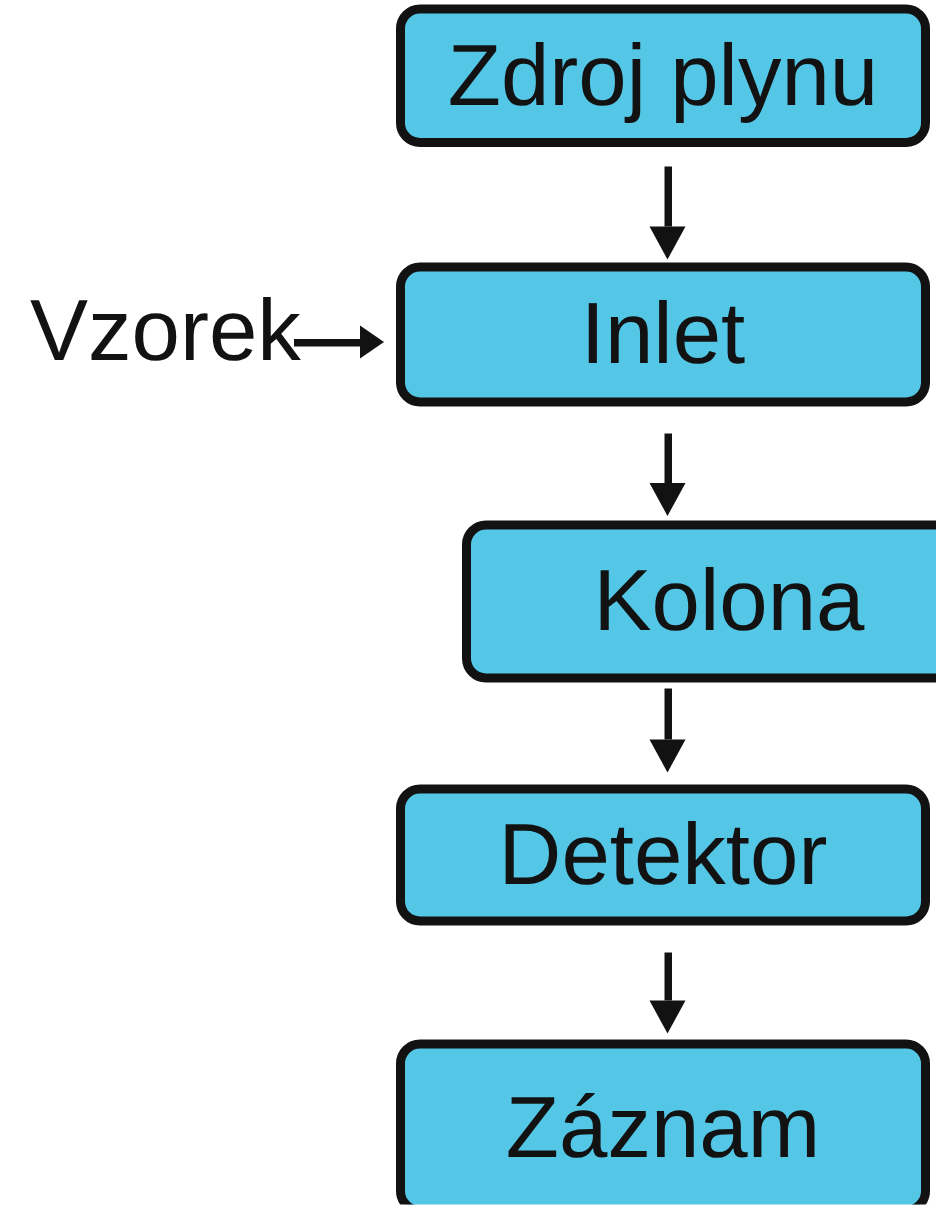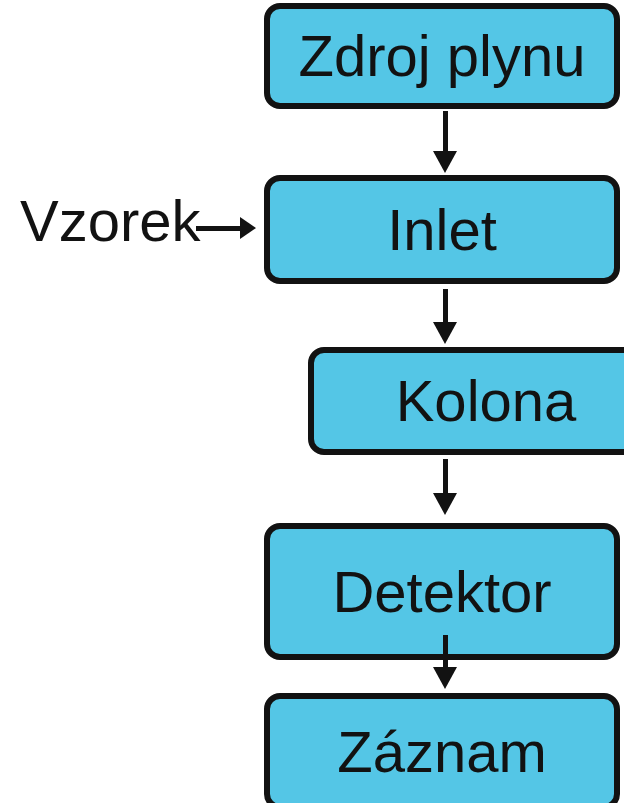"Zdroj plynu" .node-1 { height: 106px -> 95px }
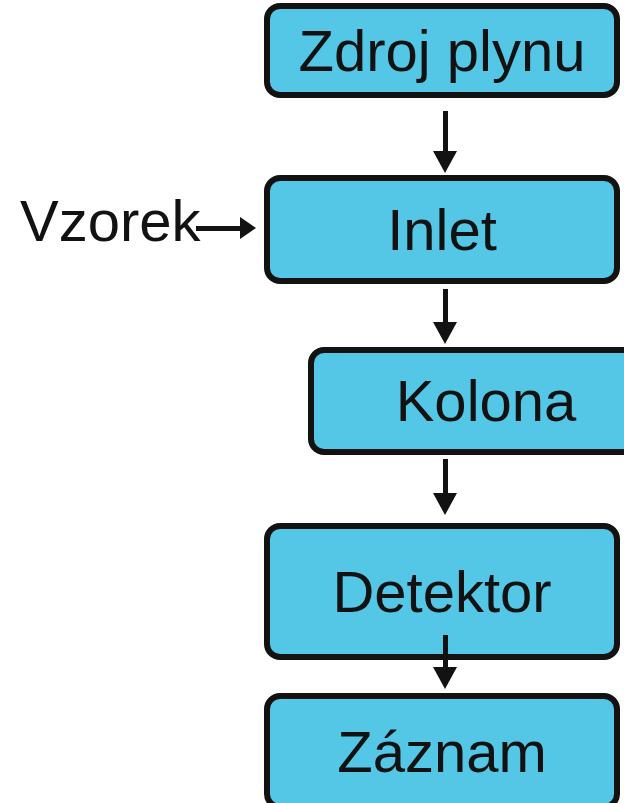"Inlet" .node-2 { height: 109px -> 96px }
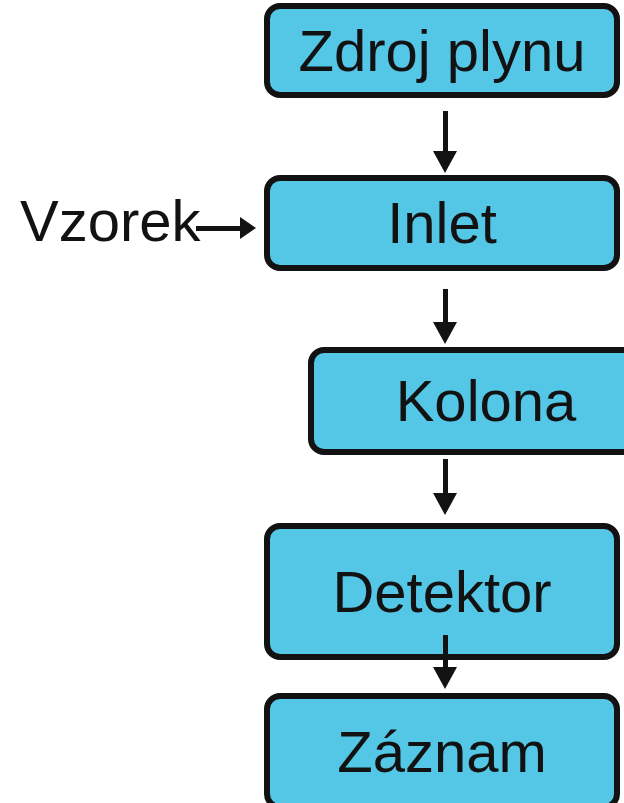"Detektor" .node-4 { height: 137px -> 94px }
